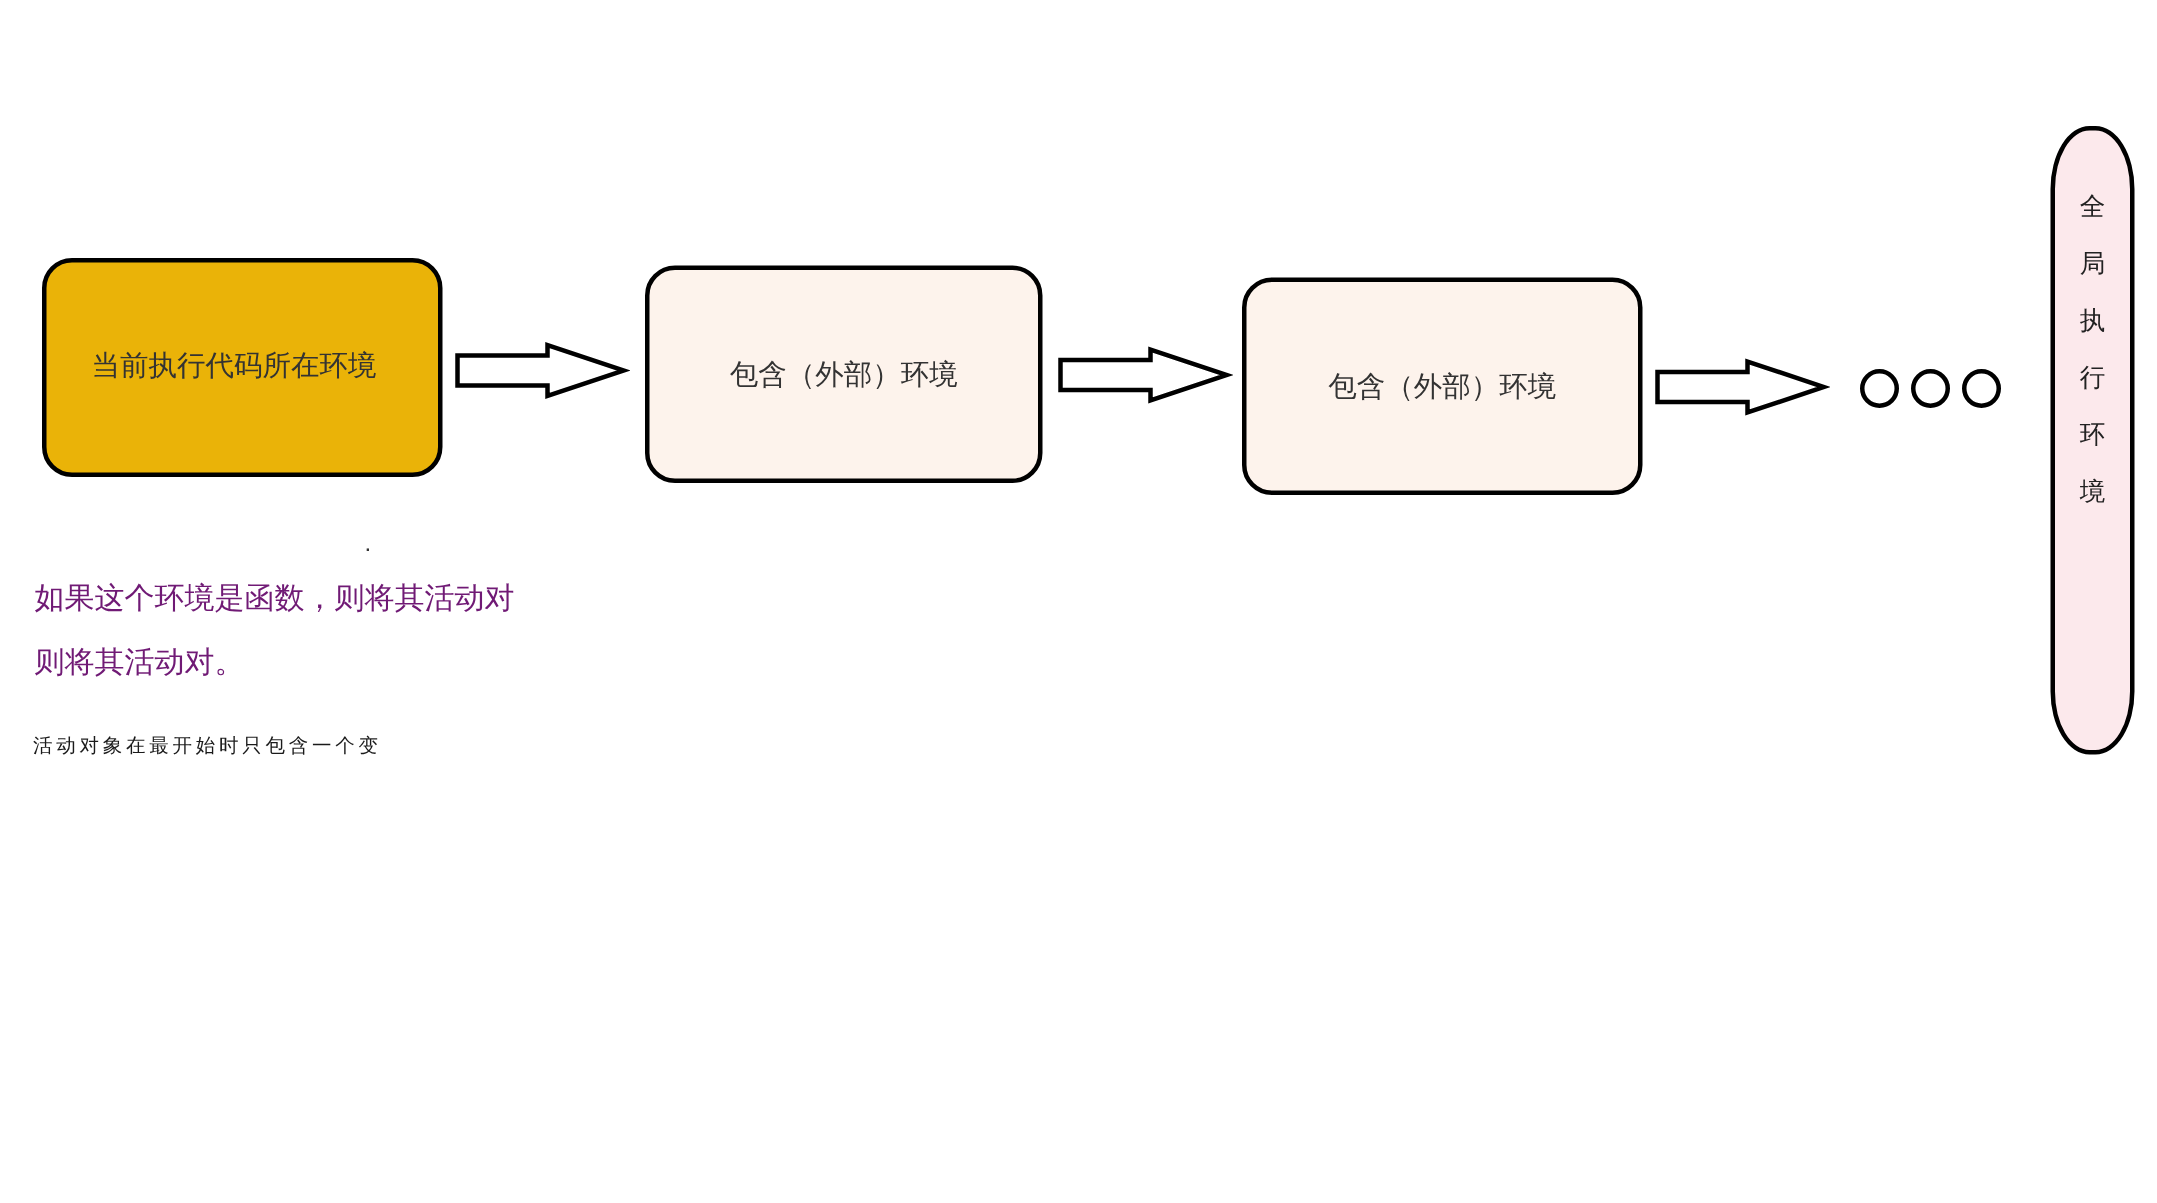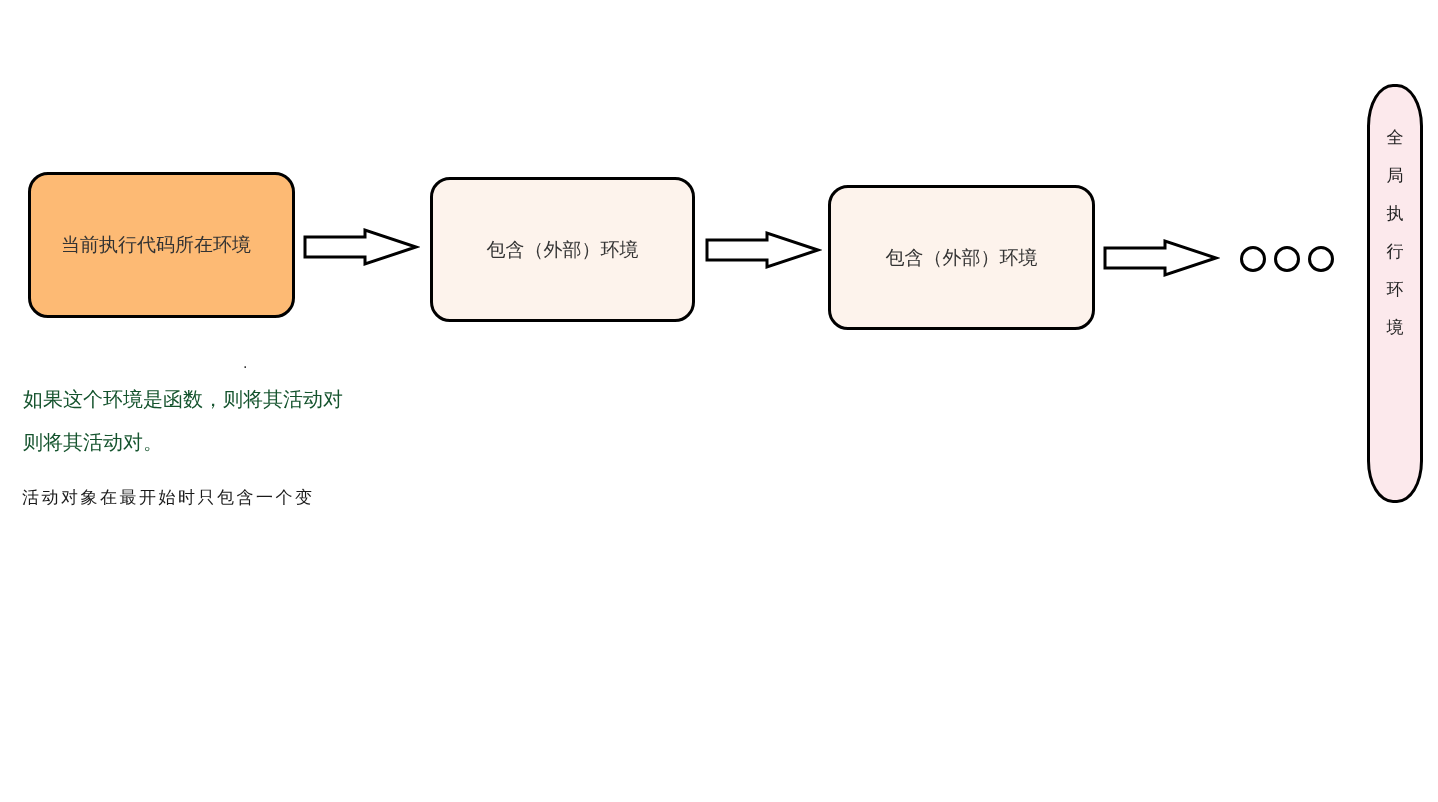"当前执行代码所在环境" .box-current { background: #fdba74 -> #eab308 }
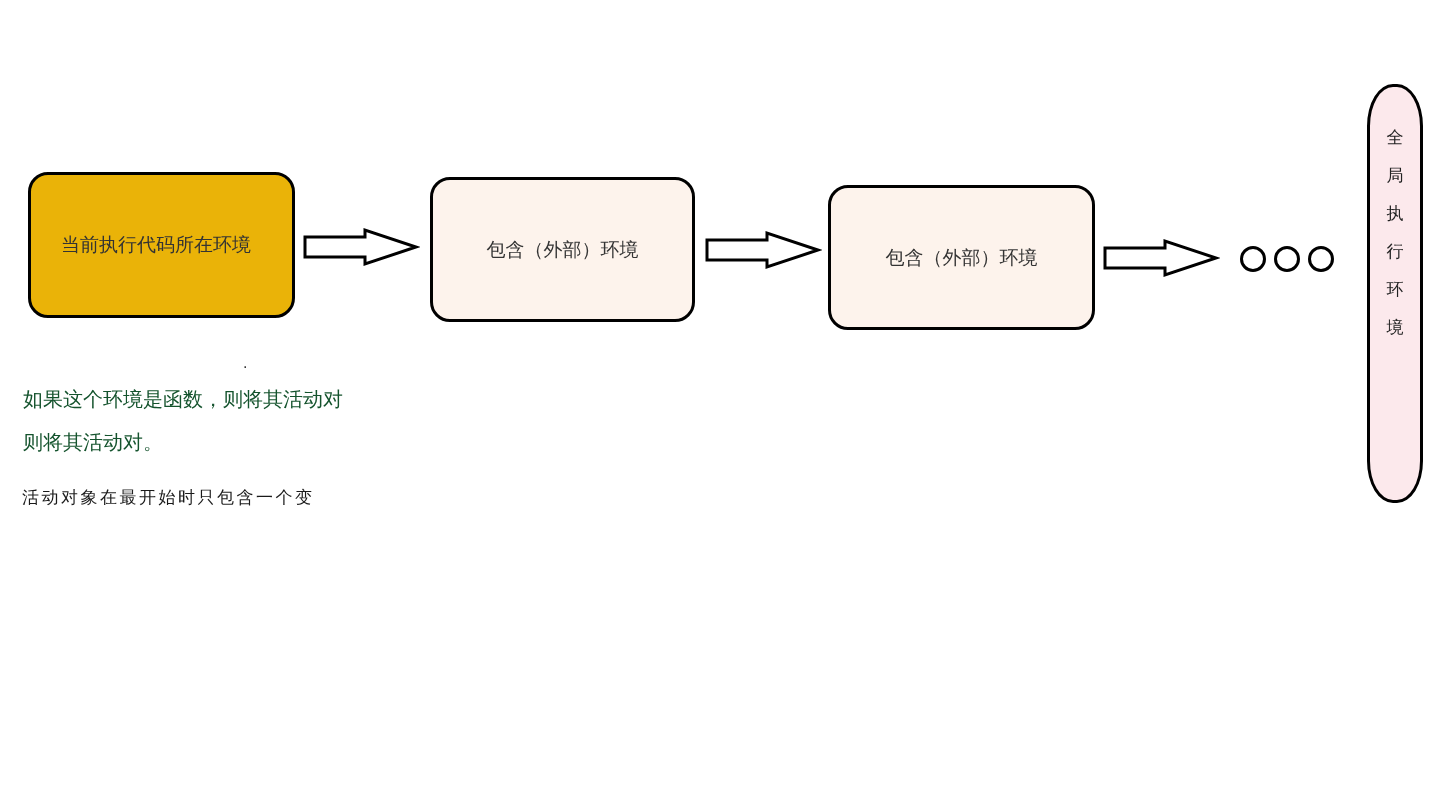"如果这个环境是函数，则将其活动对" .note-1 { color: #14532d -> #701a75 }
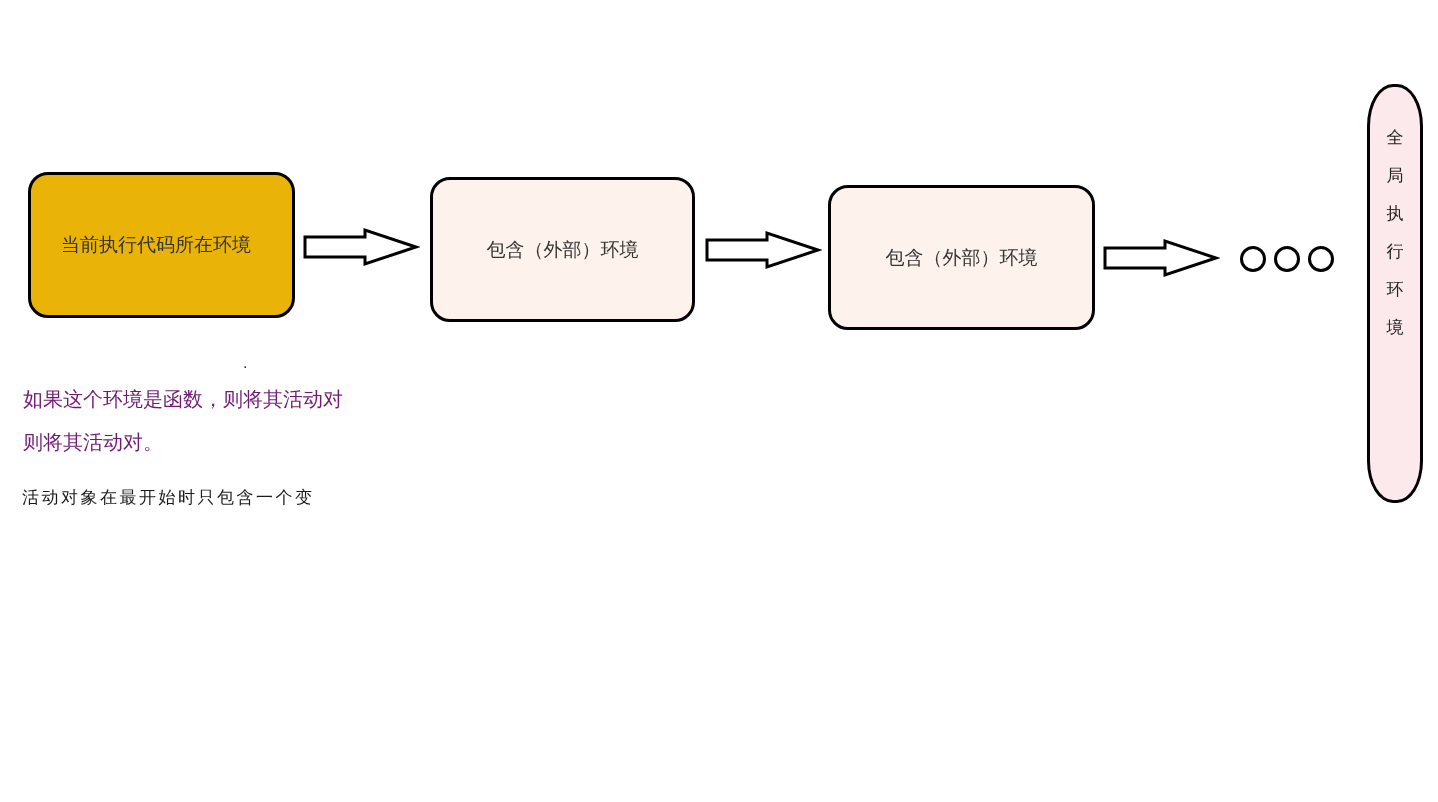"活动对象在最开始时只包含一个变" .note-2 { font-size: 17px -> 13px }
